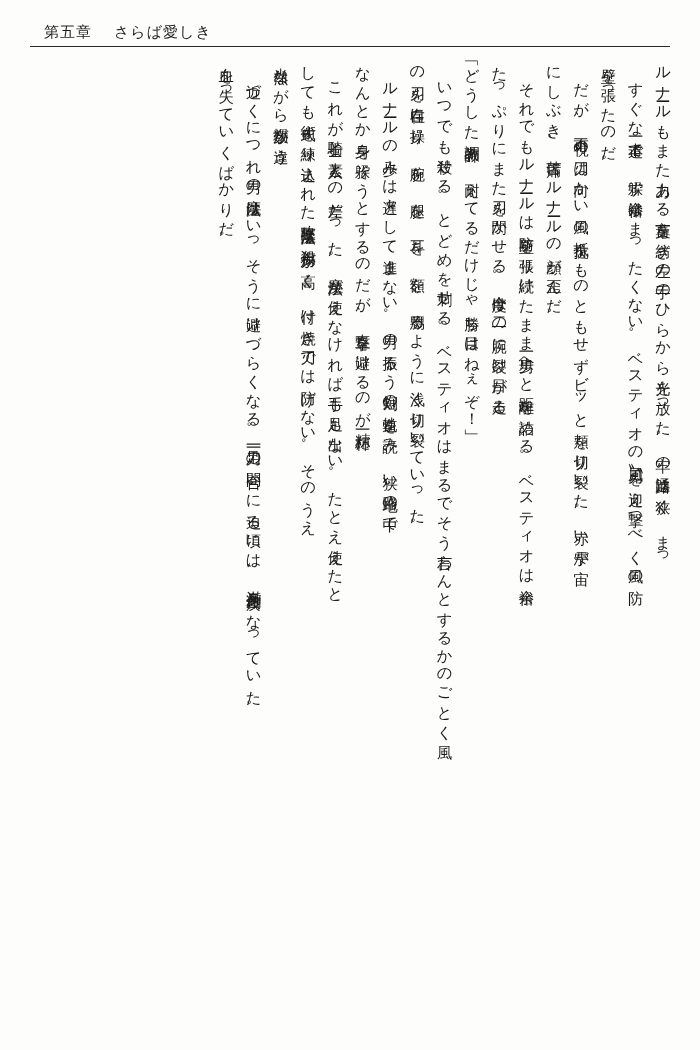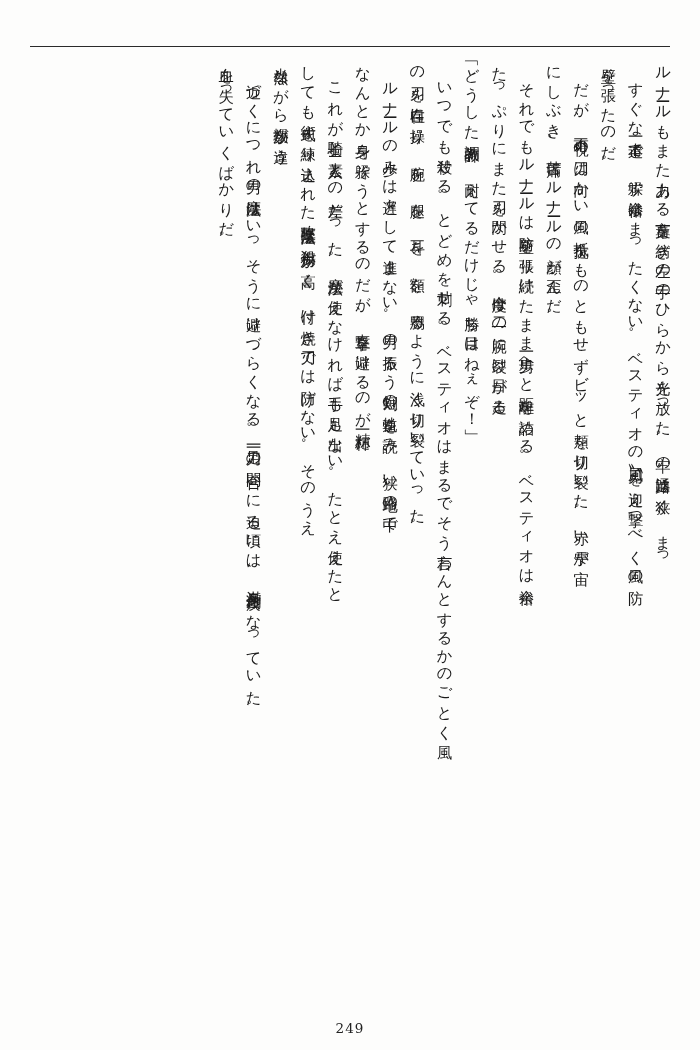"第五章" div.header { html: none -> <div> <span>第五章</span> <span>さらば愛しき</span> </div> }
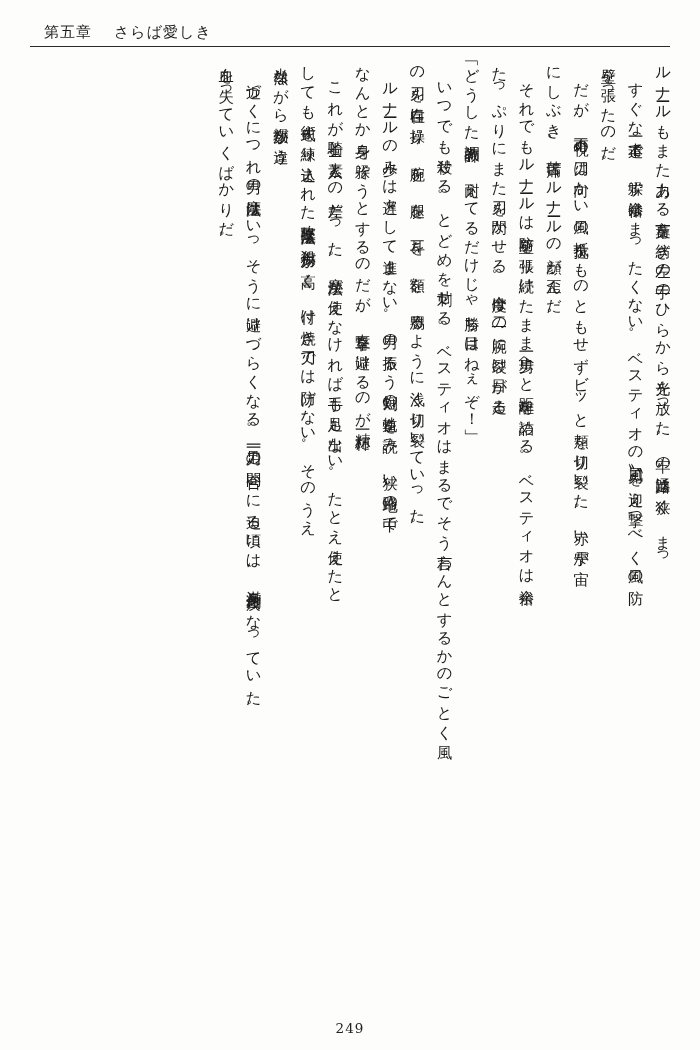"249" div.page-number { html: <div>249</div> -> none }
